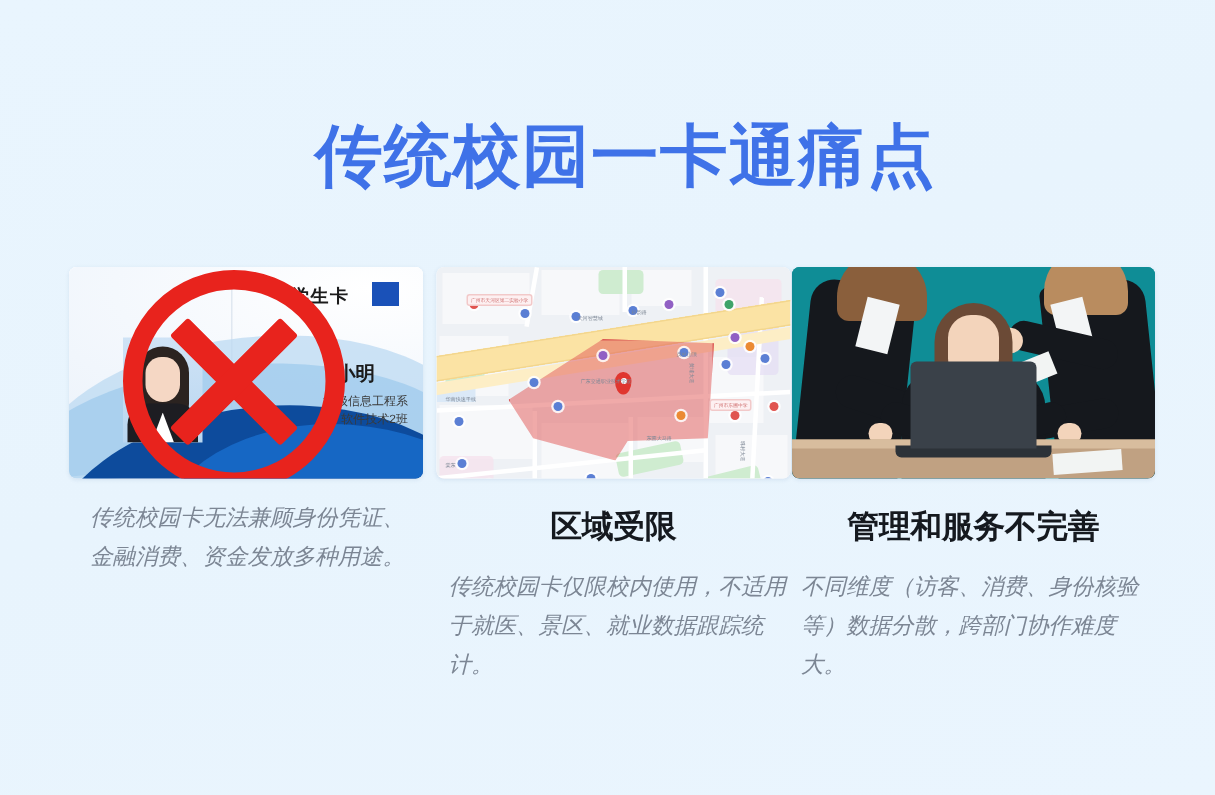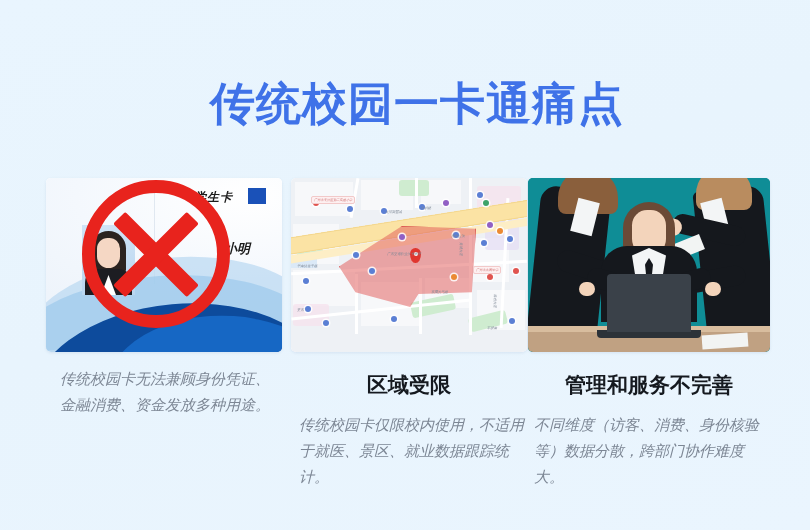"学生卡" .thumb { font-style: italic -> none; height: 174px -> 141px }
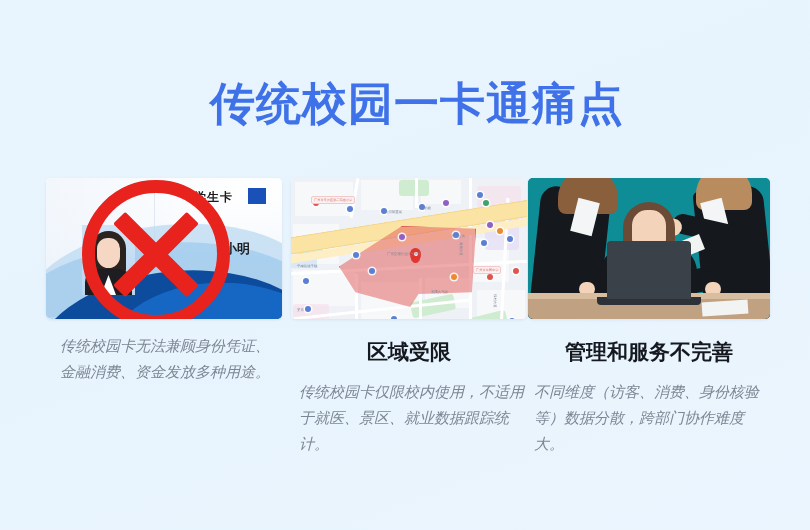"23级信息工程系" div.meta { html: none -> <div> <div>23级信息工程系</div> <div>软件技术2班</div> </div> }
